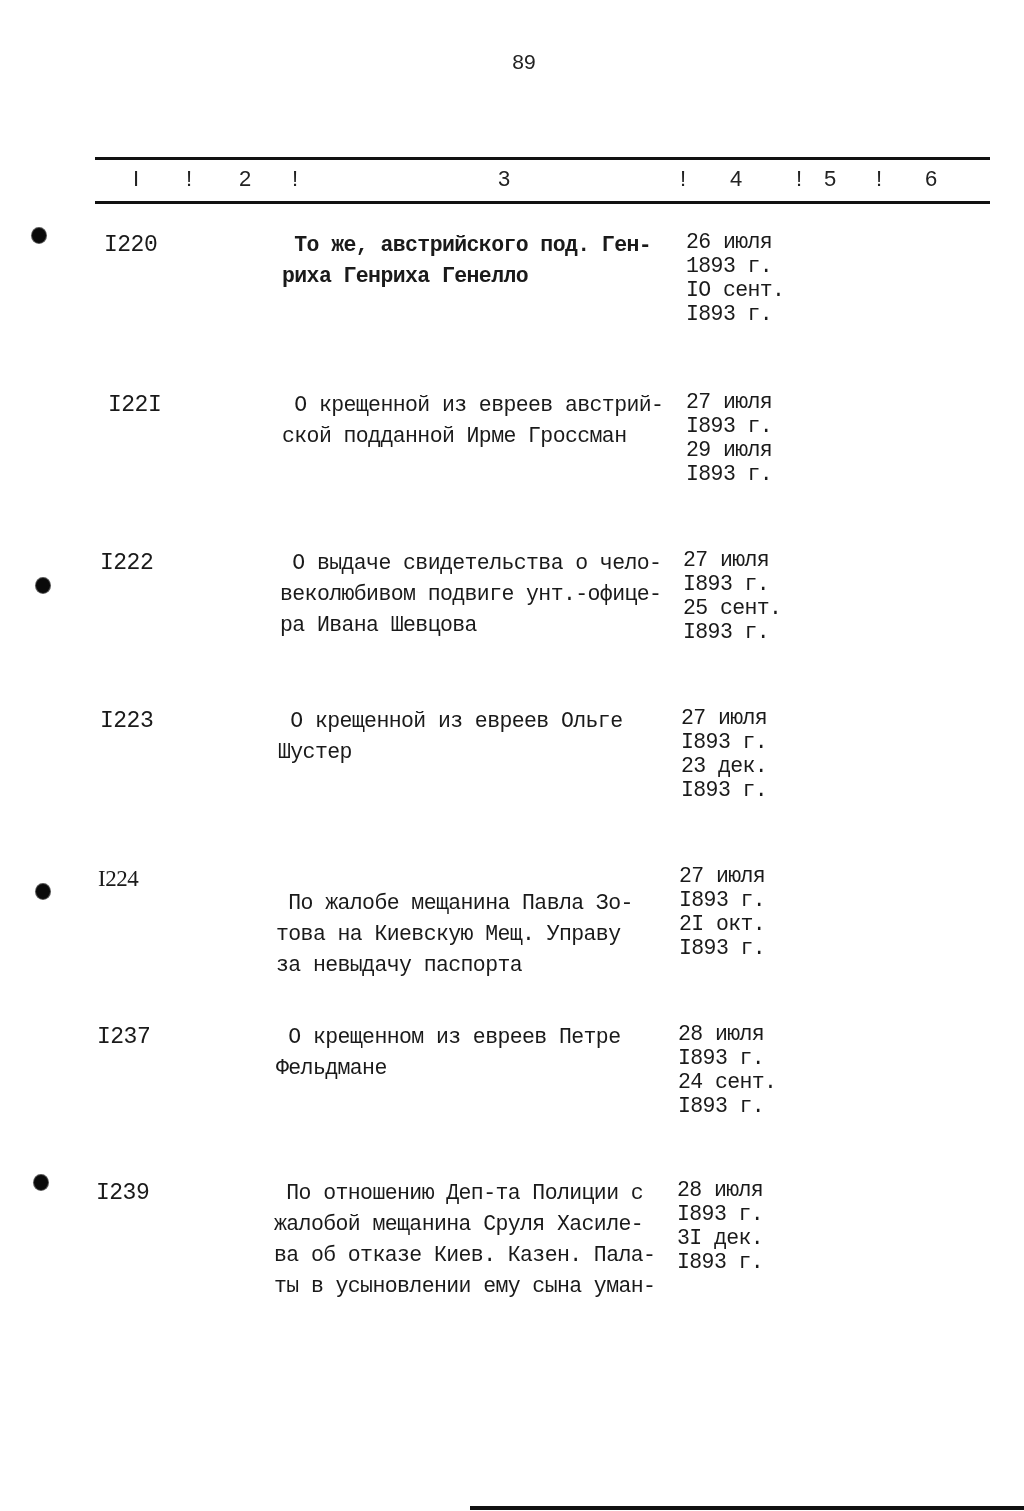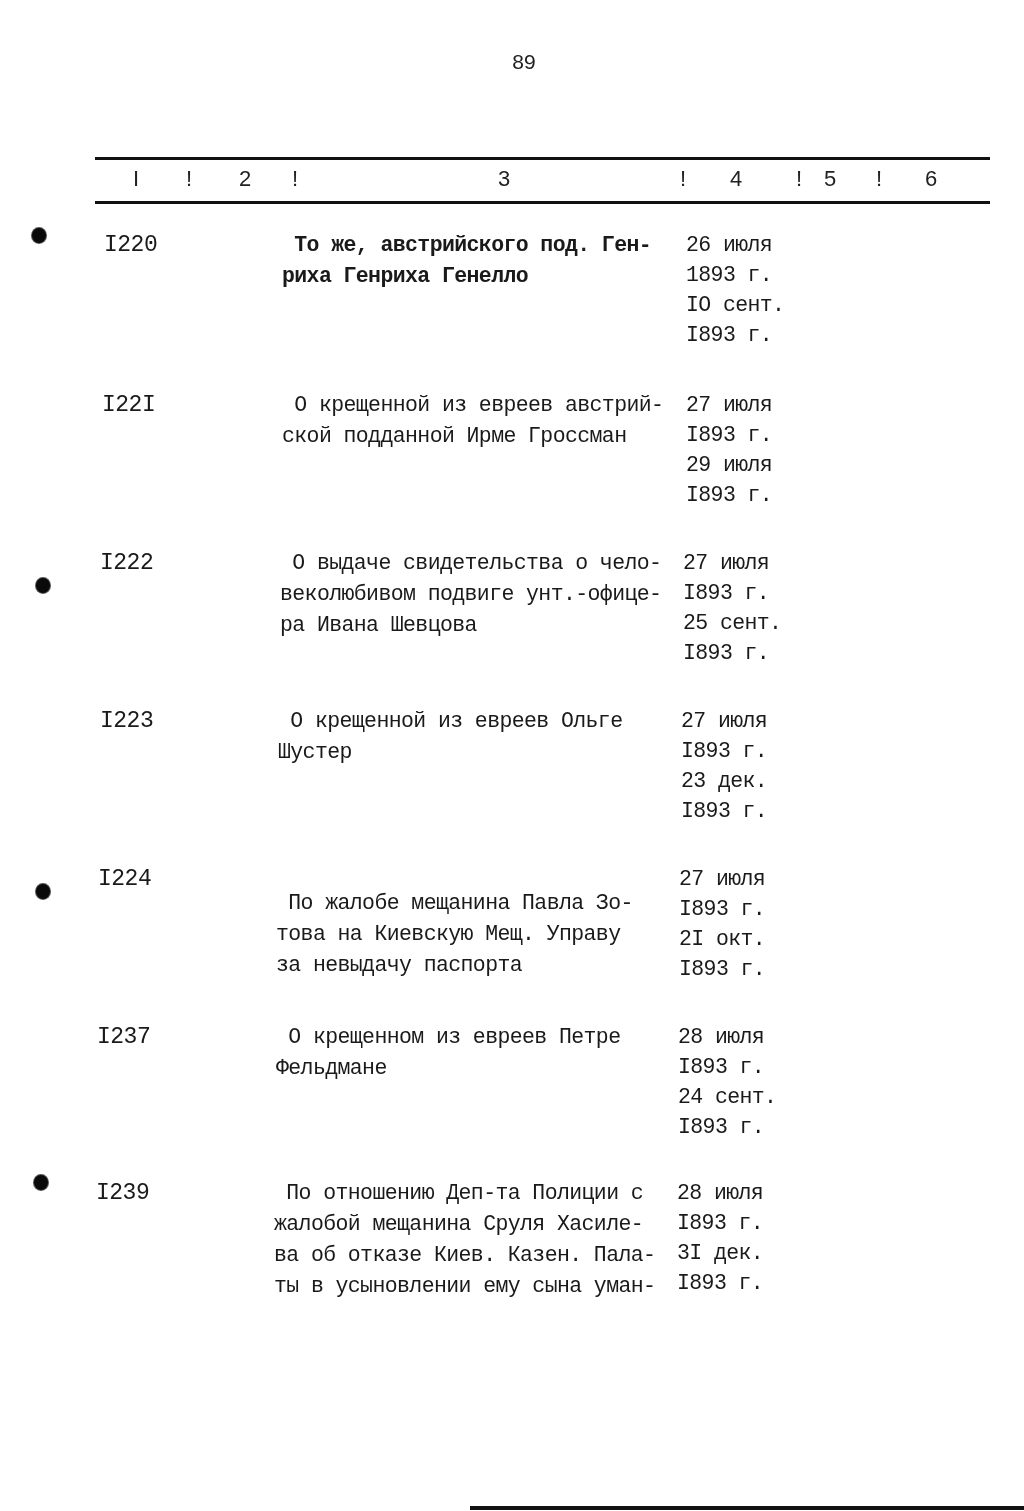"26 июля" .entry-dates { line-height: 30px -> 24px }
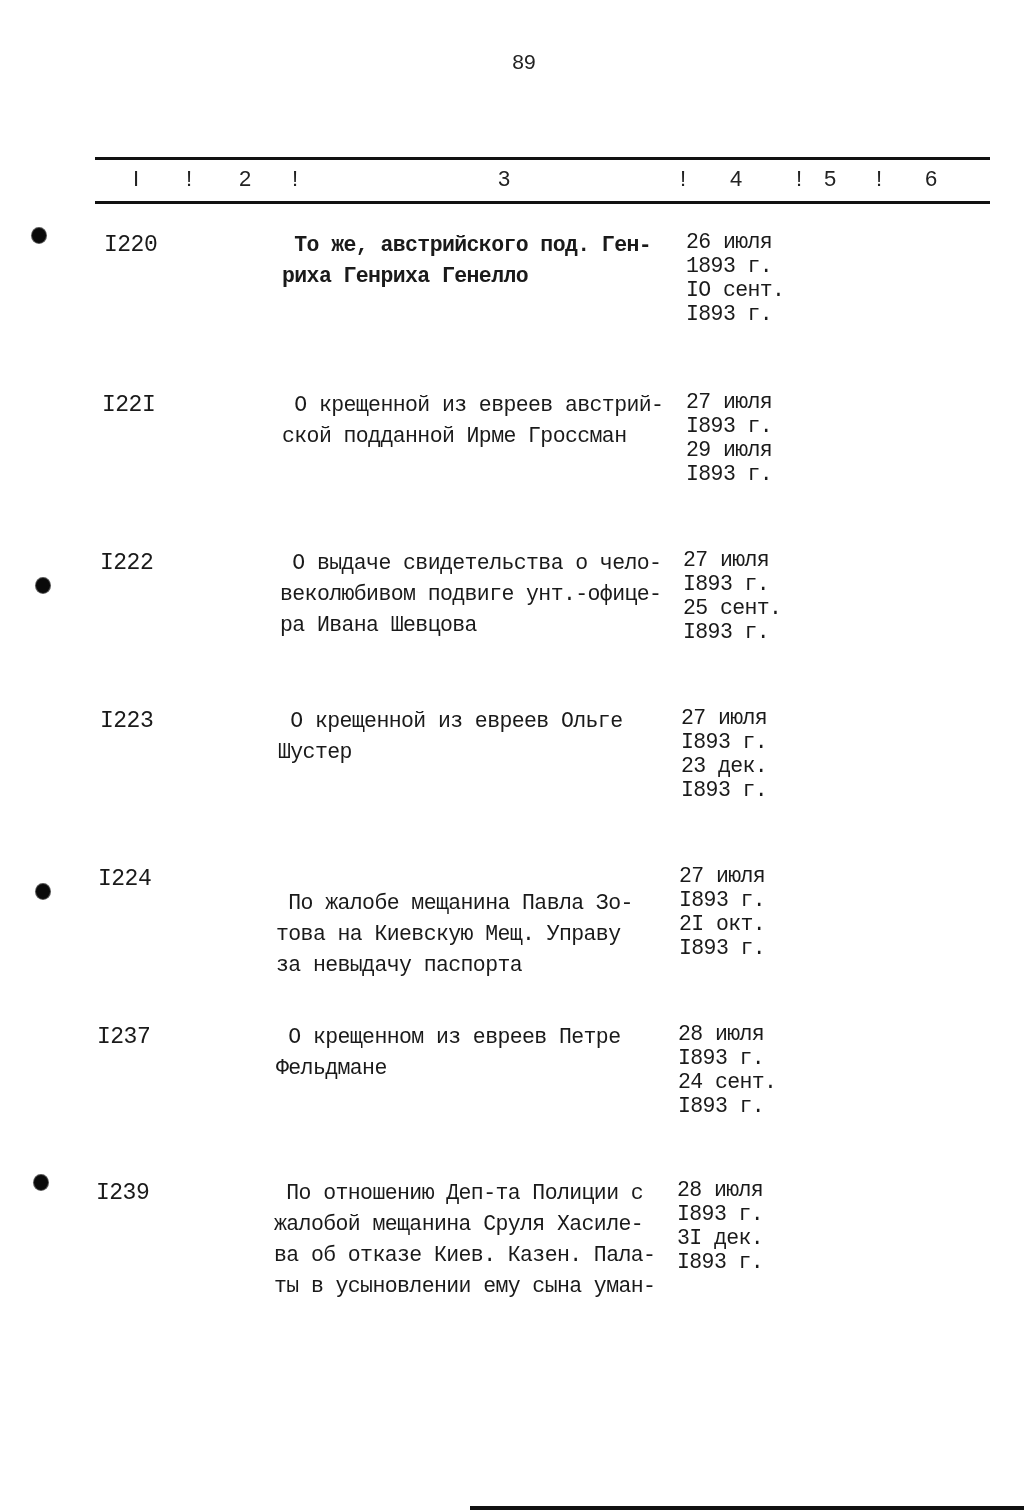"I22I" div.entry-id { left: 102px -> 108px }
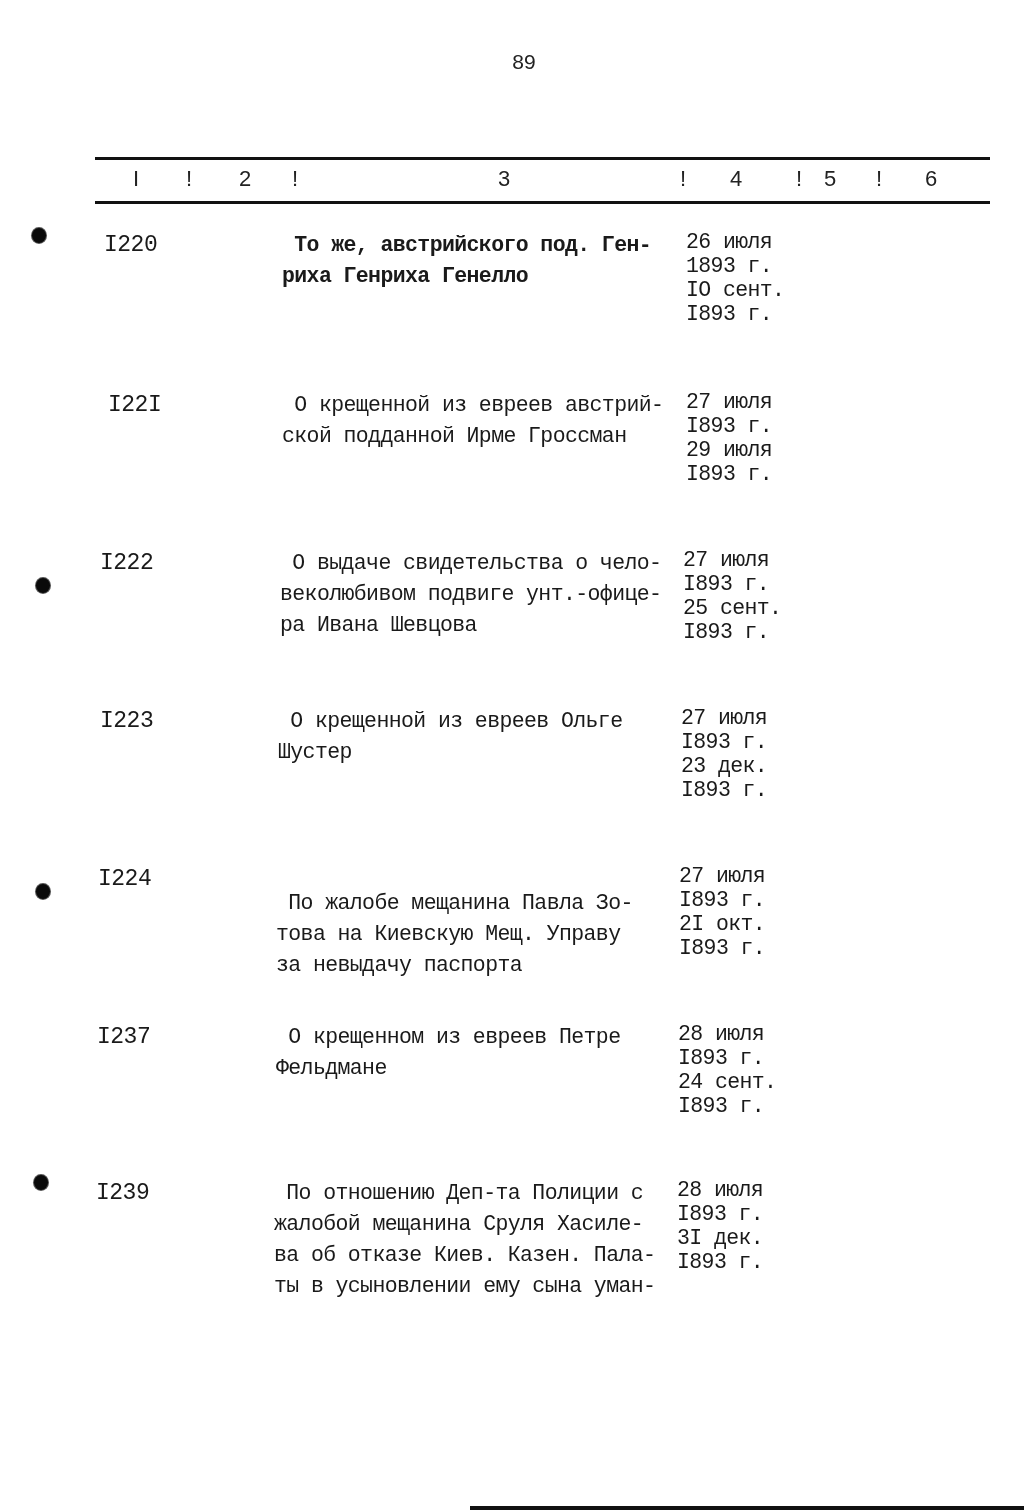"I224" div.entry-id { font-family: none -> Liberation Serif, serif }
